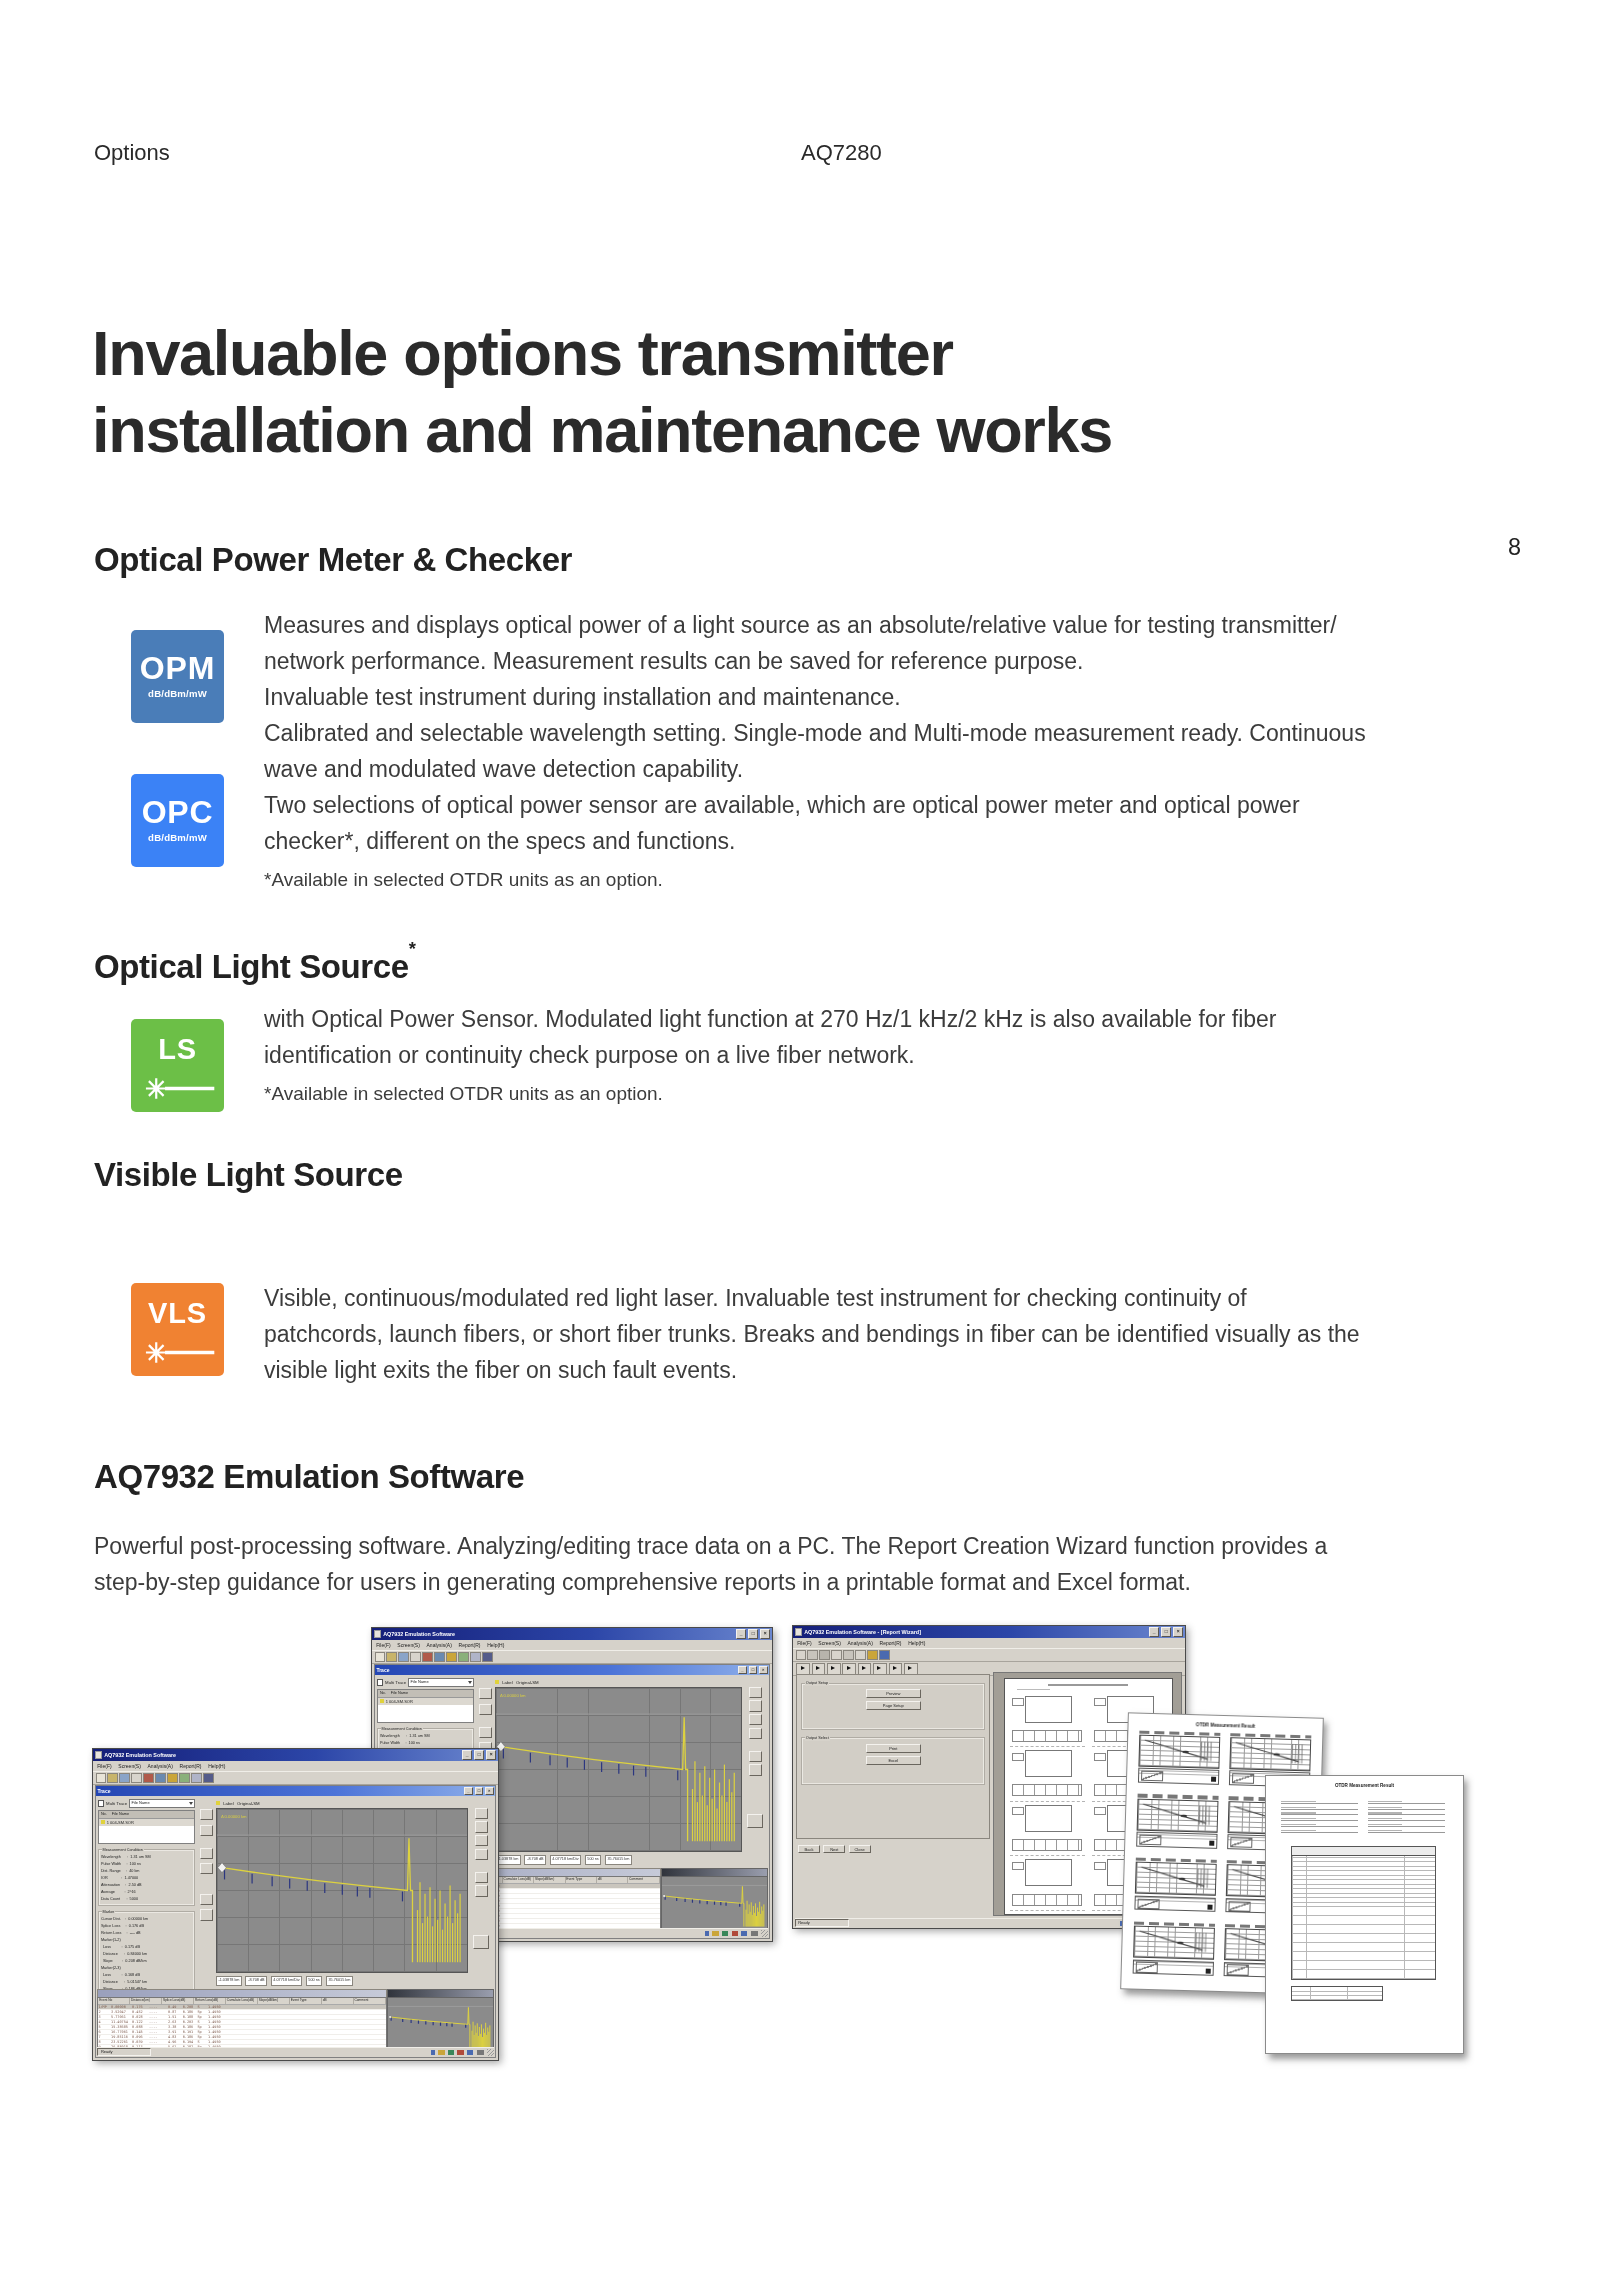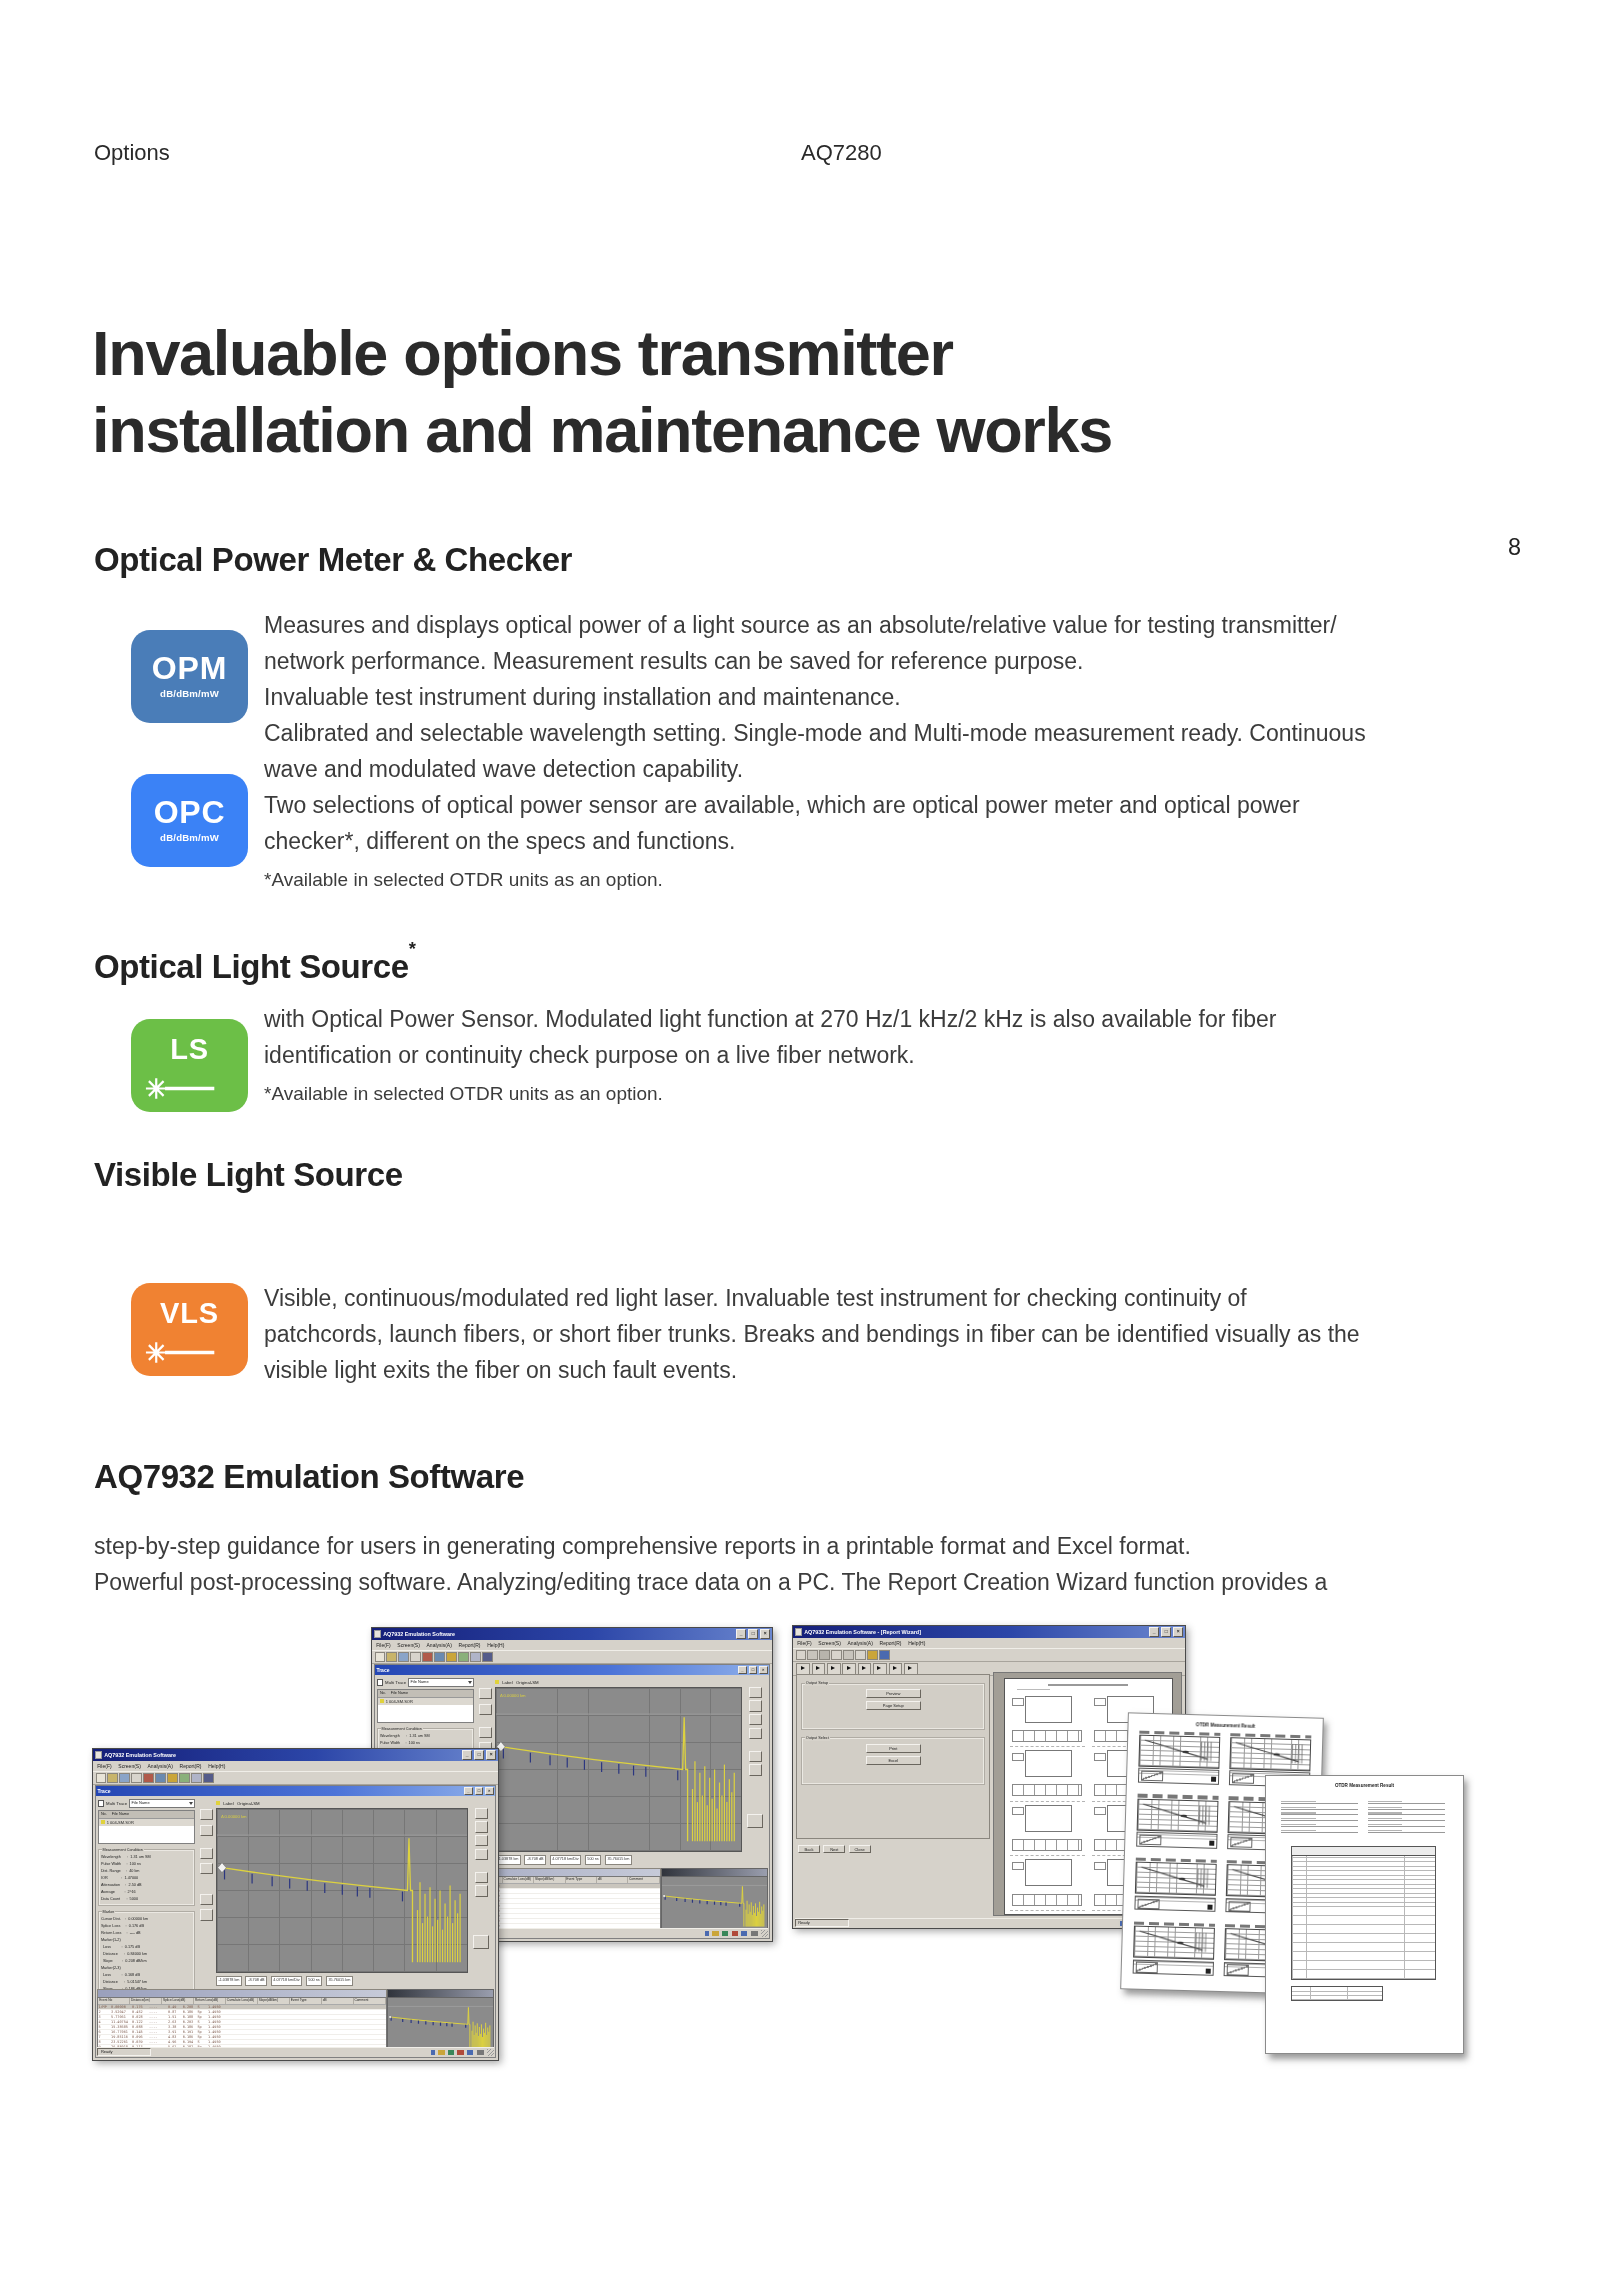"OPM" .badge { border-radius: 19px -> 5px; width: 117px -> 93px }
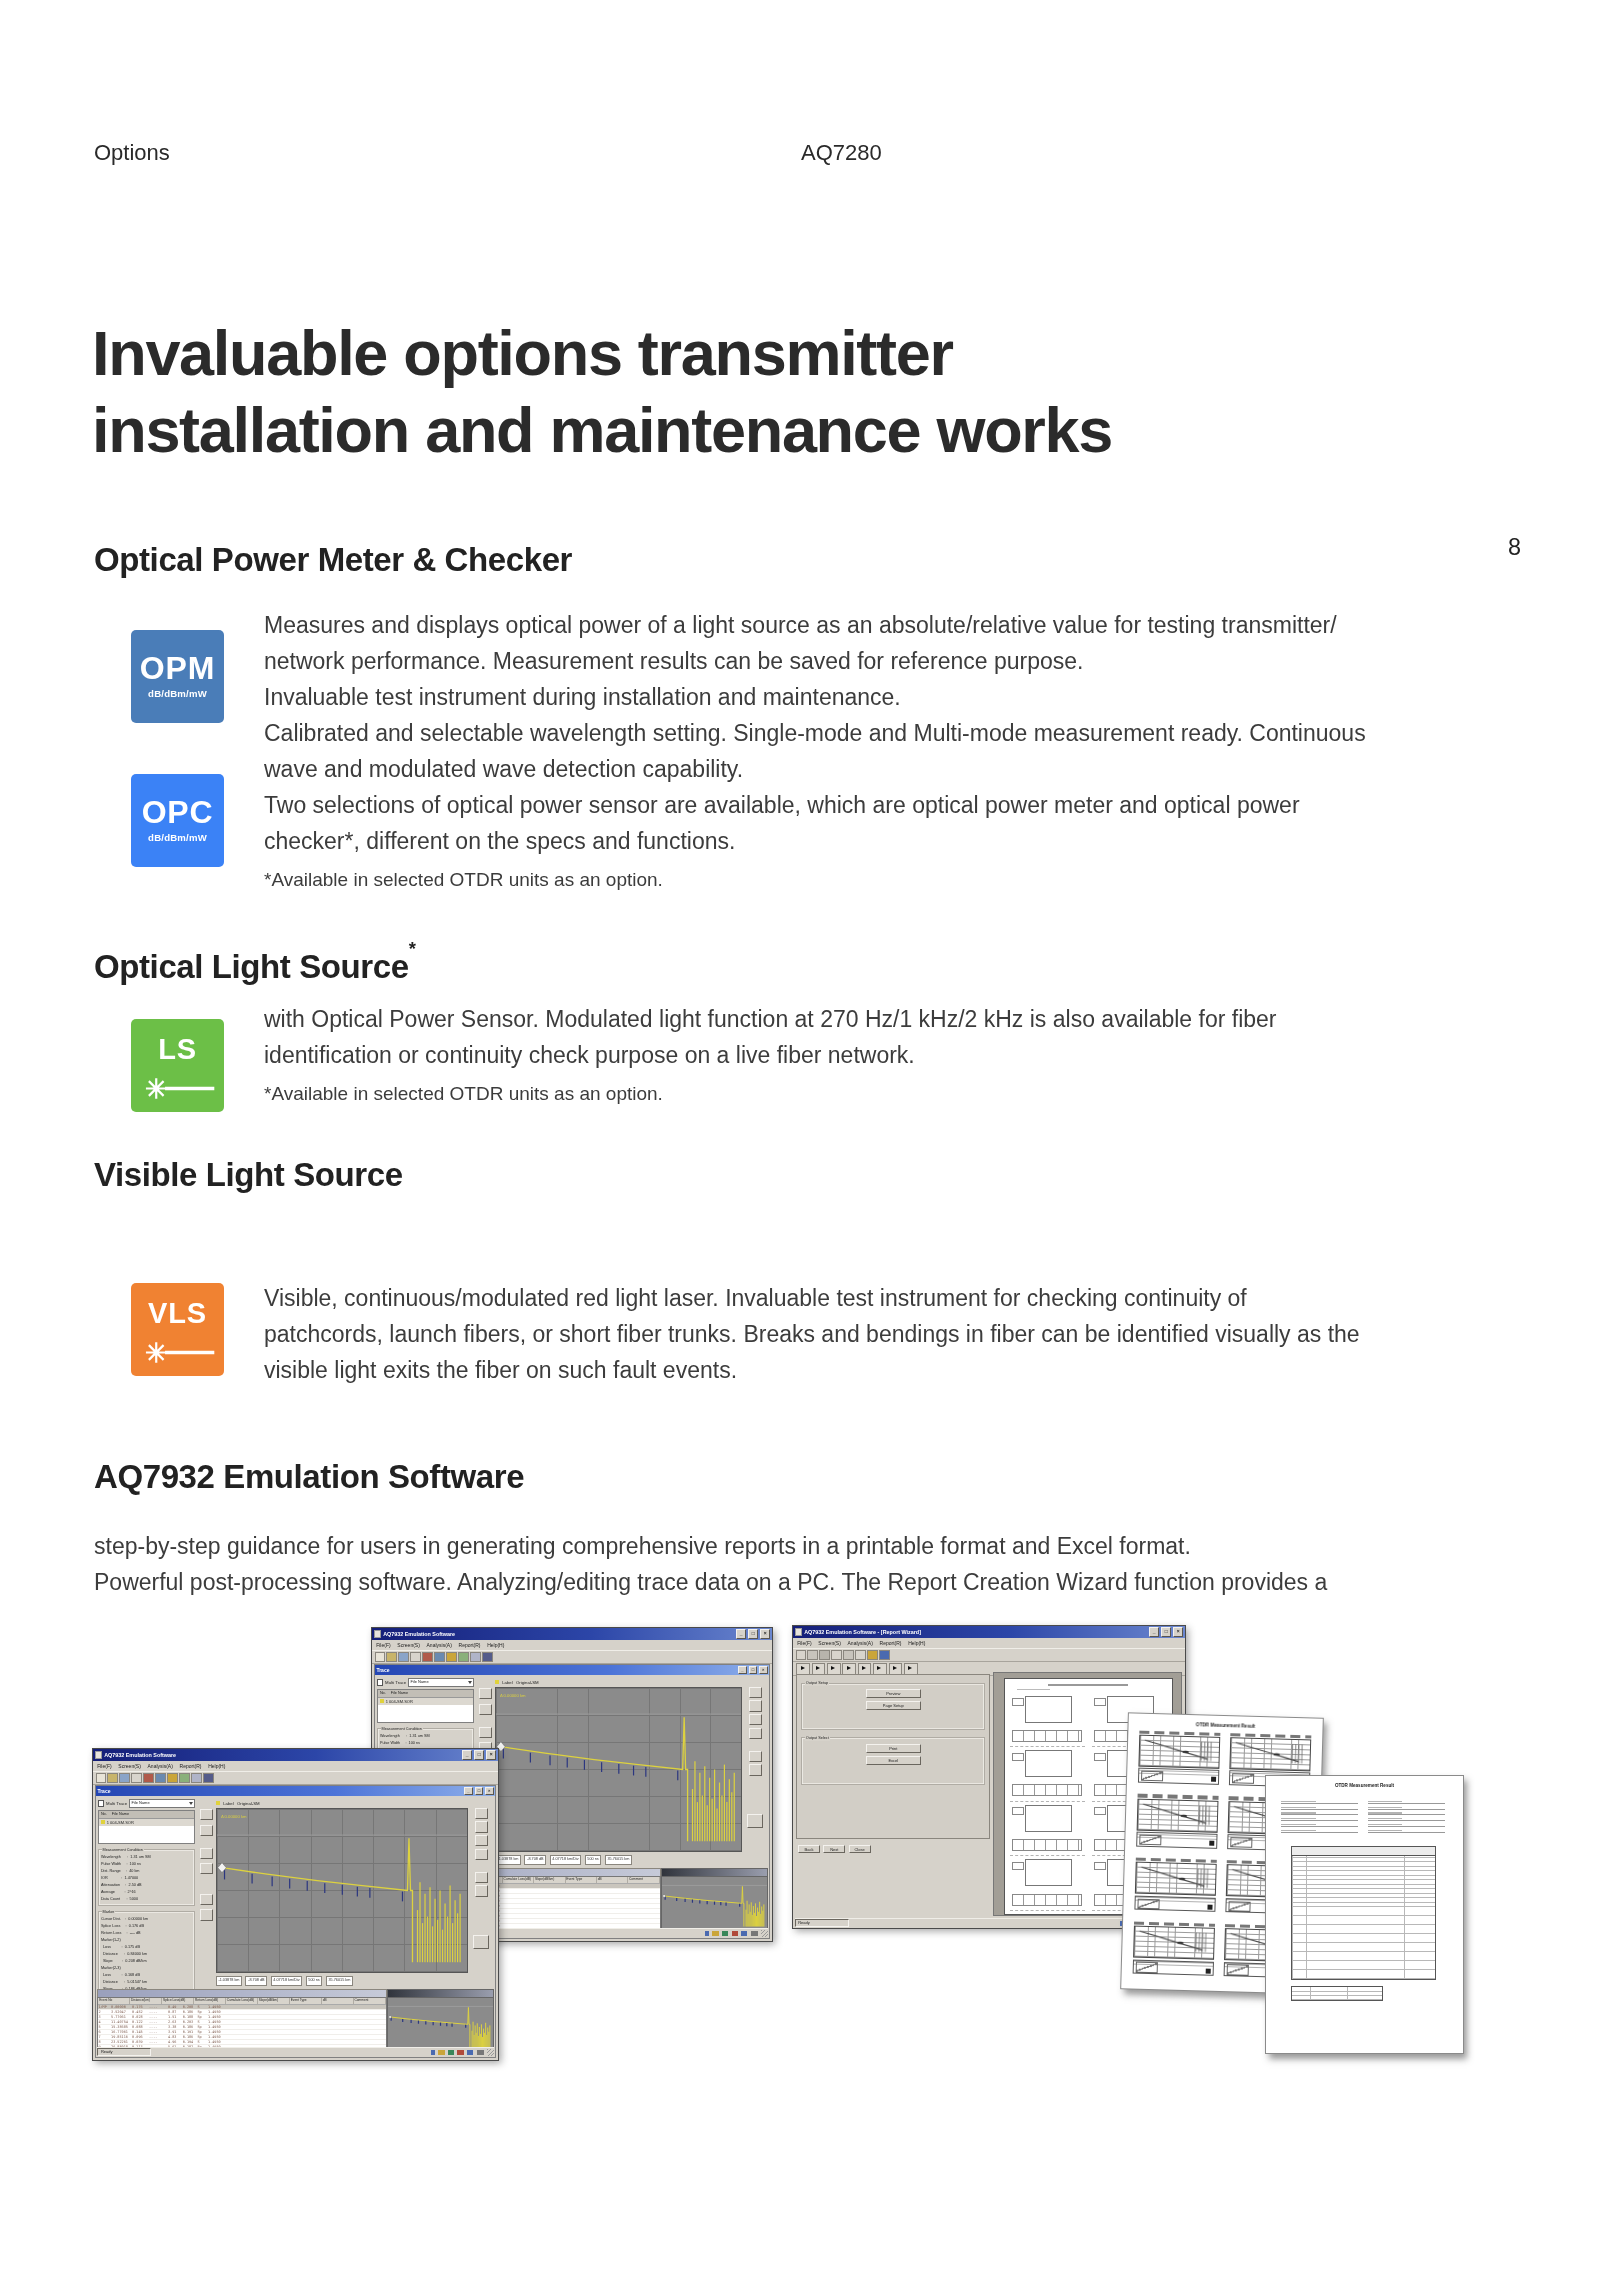"step-by-step guidance for users in" div.ln { order: before "Powerful post-processing software." -> after "Powerful post-processing software." }
